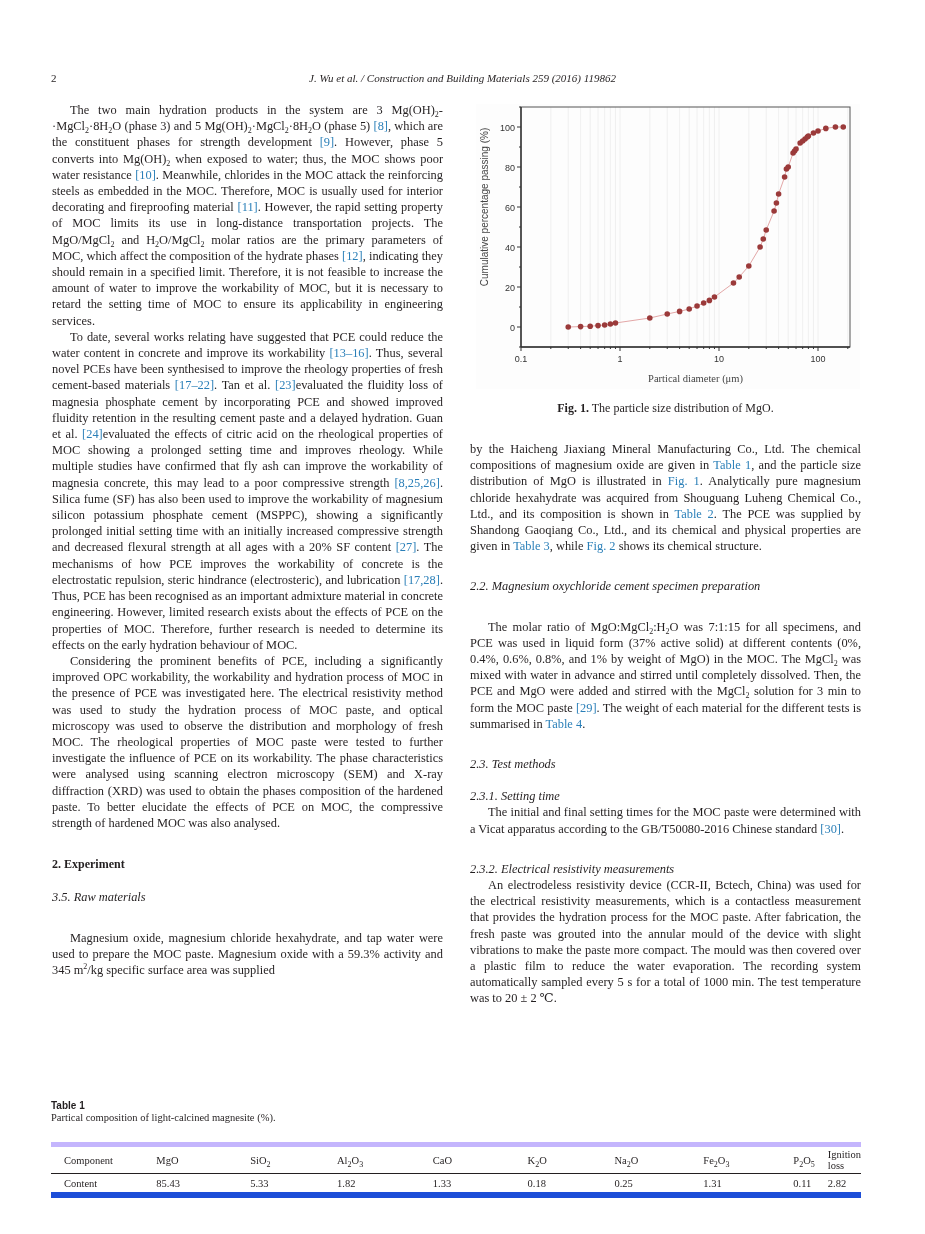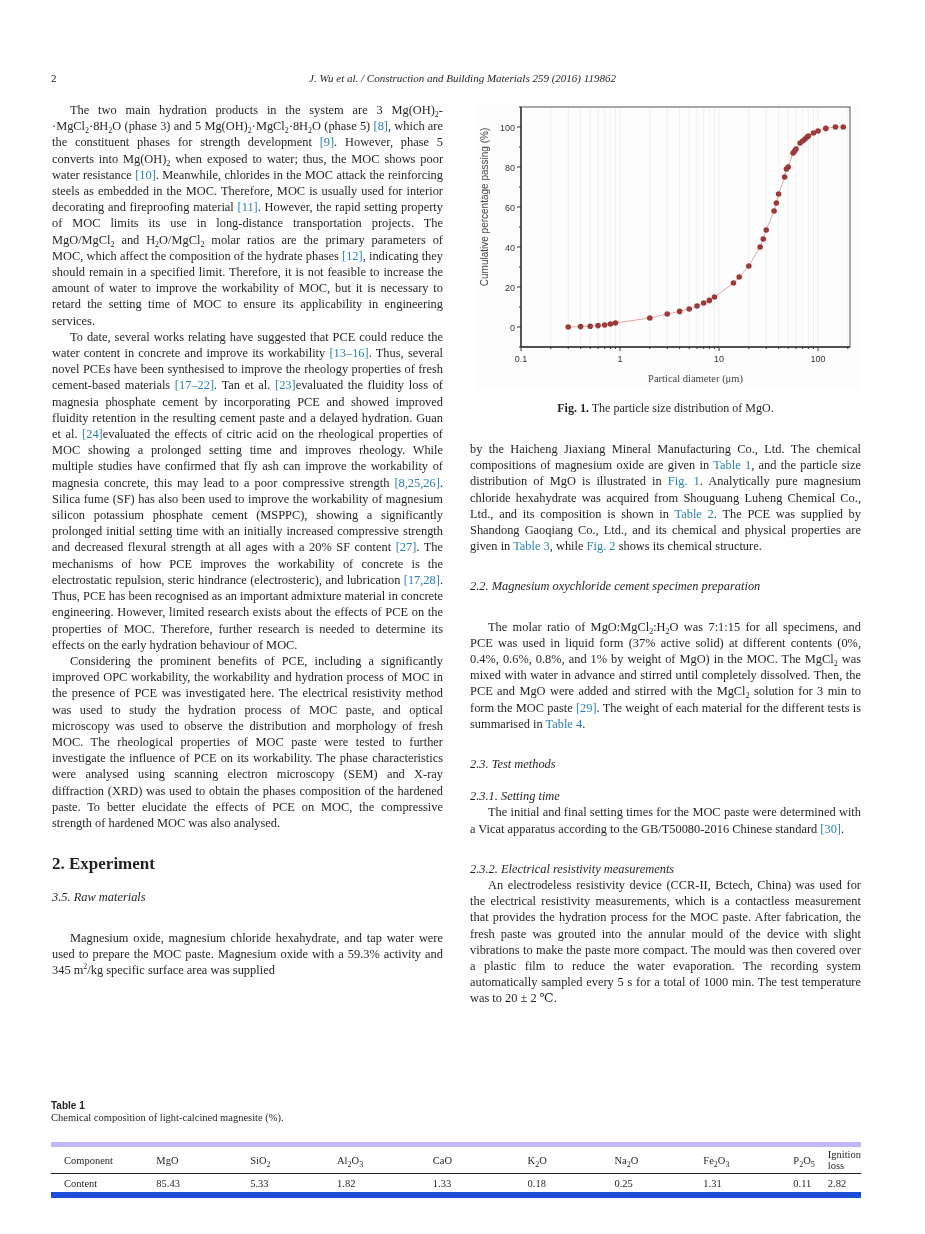"2. Experiment" .sec { font-size: 17px -> 12px }
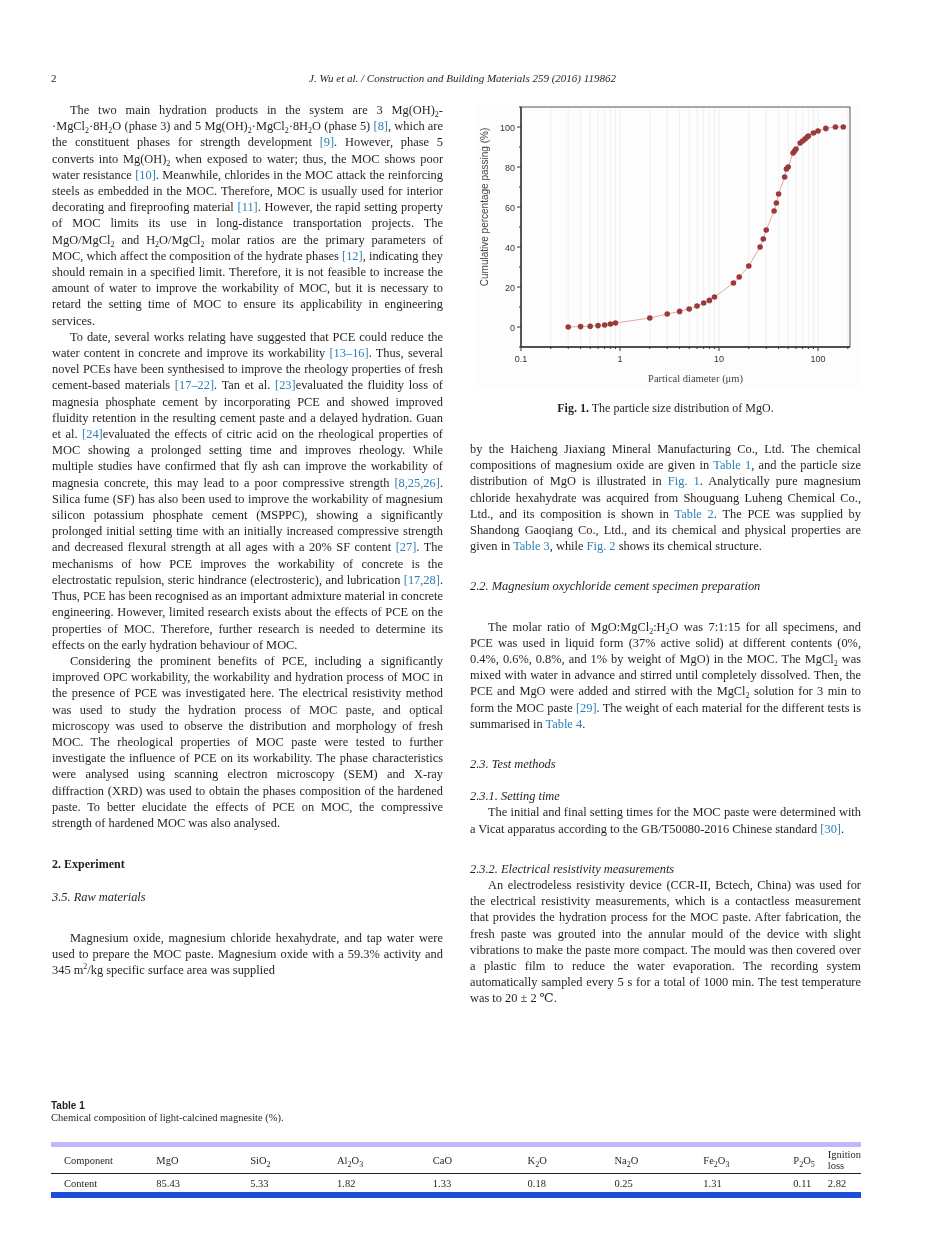"Chemical composition of light-calcined" div.table-caption { text: Chemical -> Partical }
